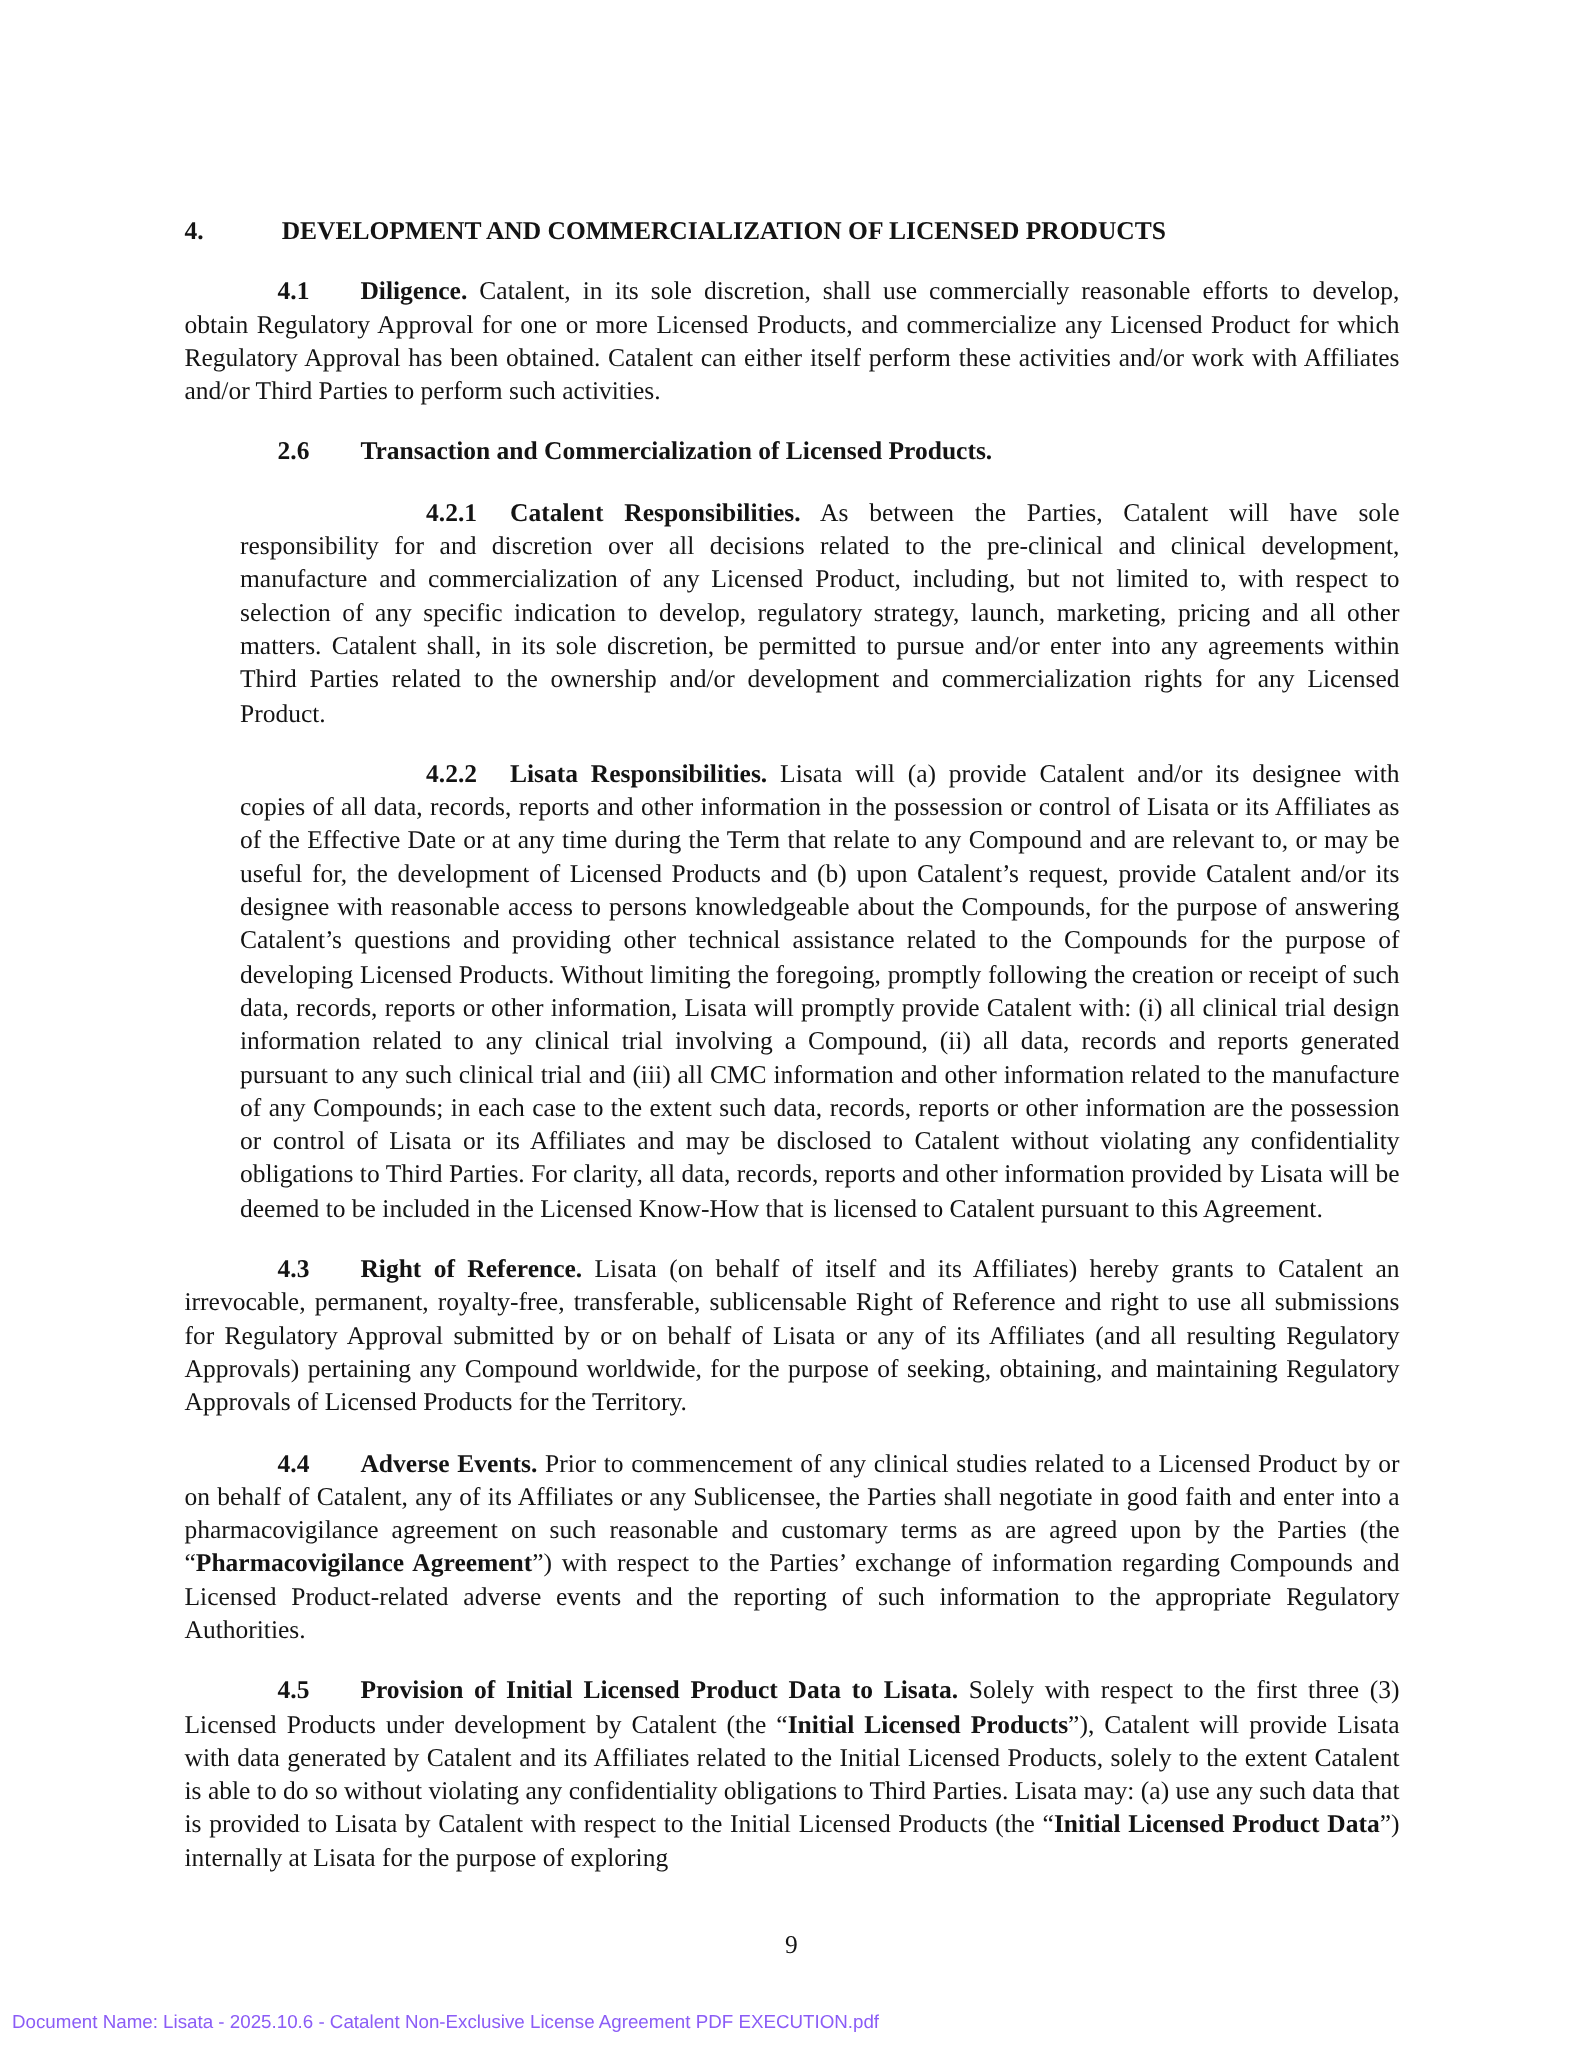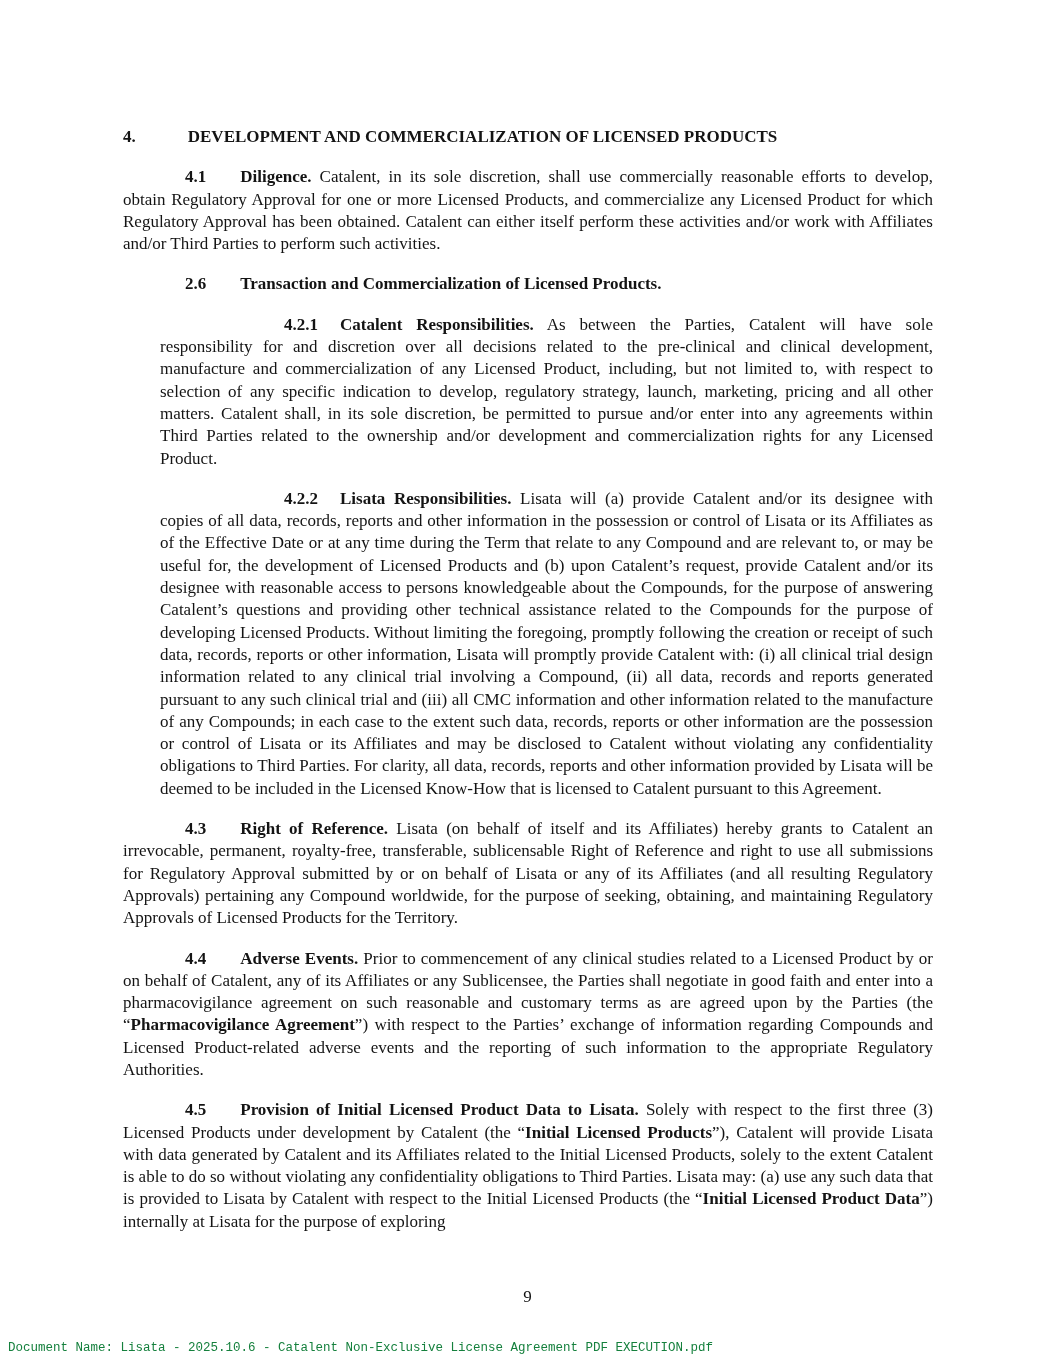"4. DEVELOPMENT AND COMMERCIALIZATION OF" .para.lvl-h { margin-top: none -> 17px }
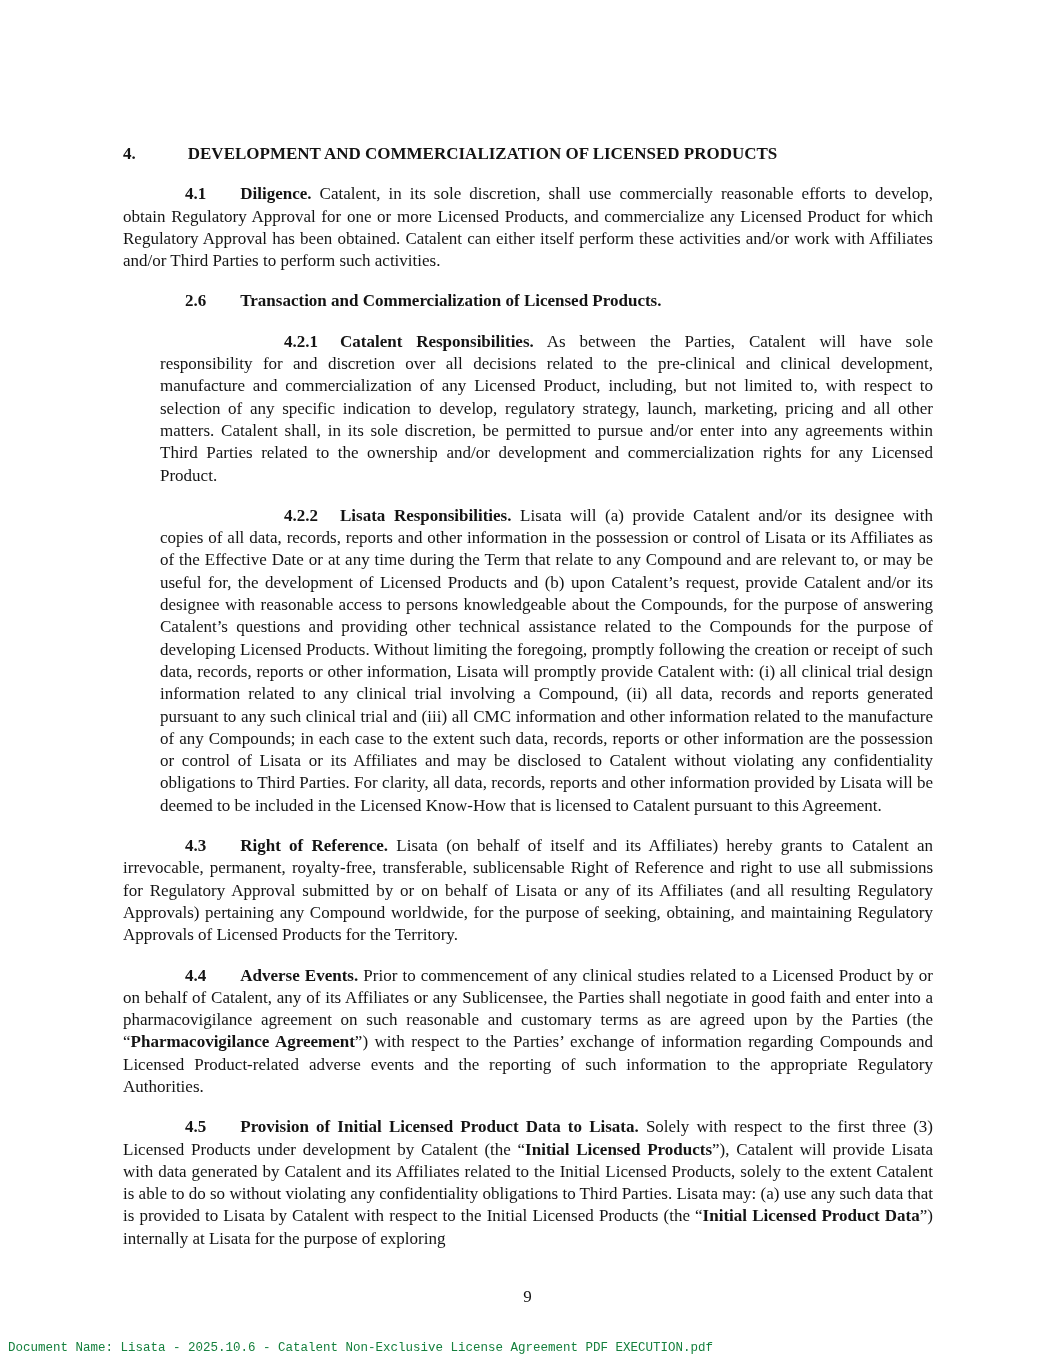"Document Name: Lisata - 2025.10.6" .footer { color: #15803d -> #8b5cf6; font-family: Liberation Mono, monospace -> Liberation Sans, sans-serif }
